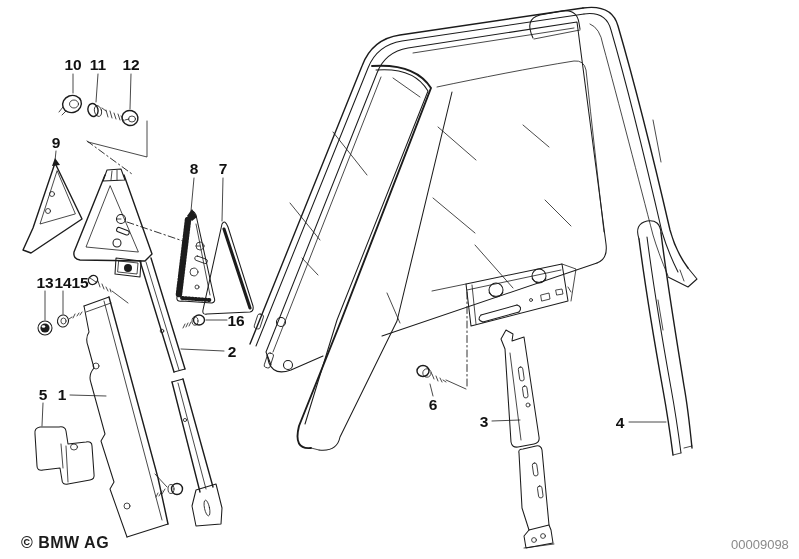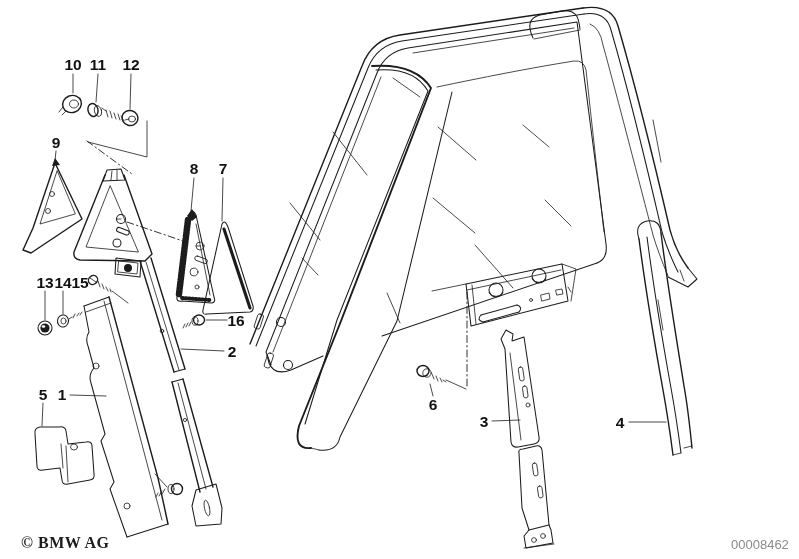"© BMW AG" .copyright { font-family: Liberation Serif, serif -> none }
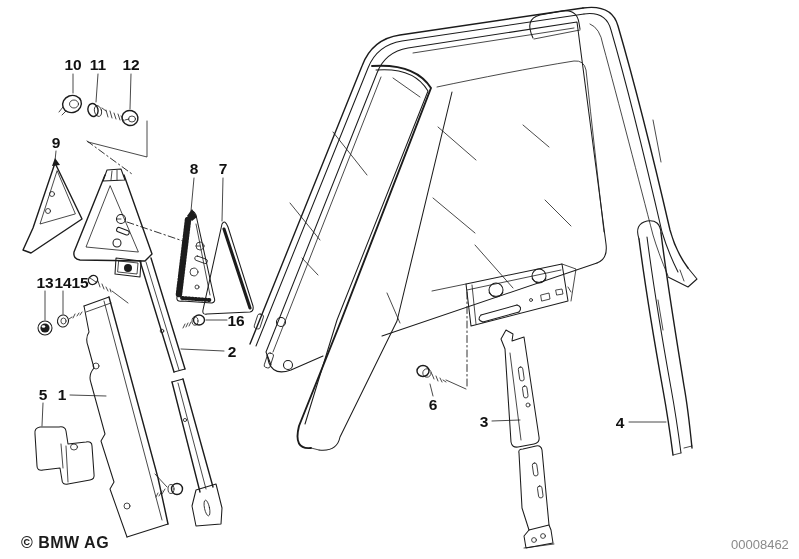"00008462" div.image-number { text: 00008462 -> 00009098 }
